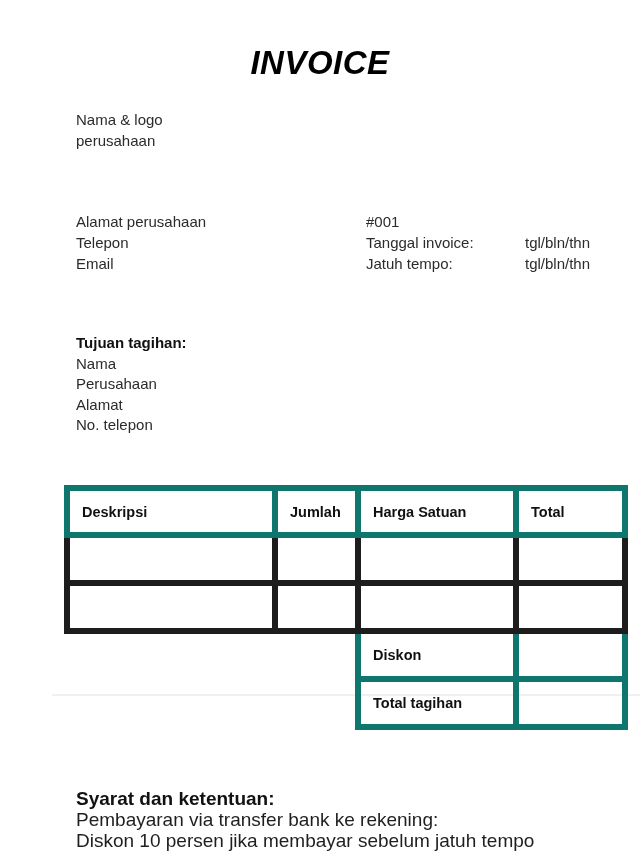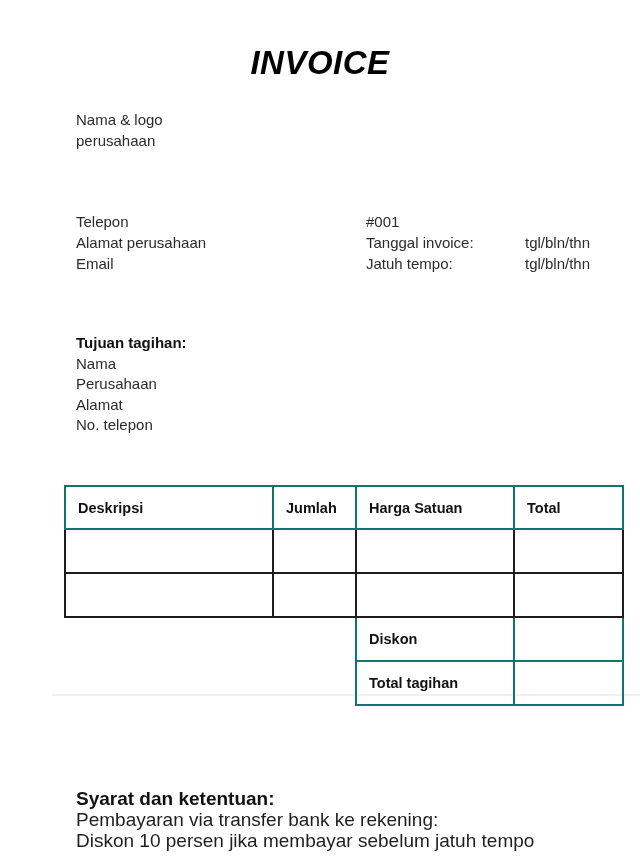"Telepon" div { order: before "Alamat perusahaan" -> after "Alamat perusahaan" }
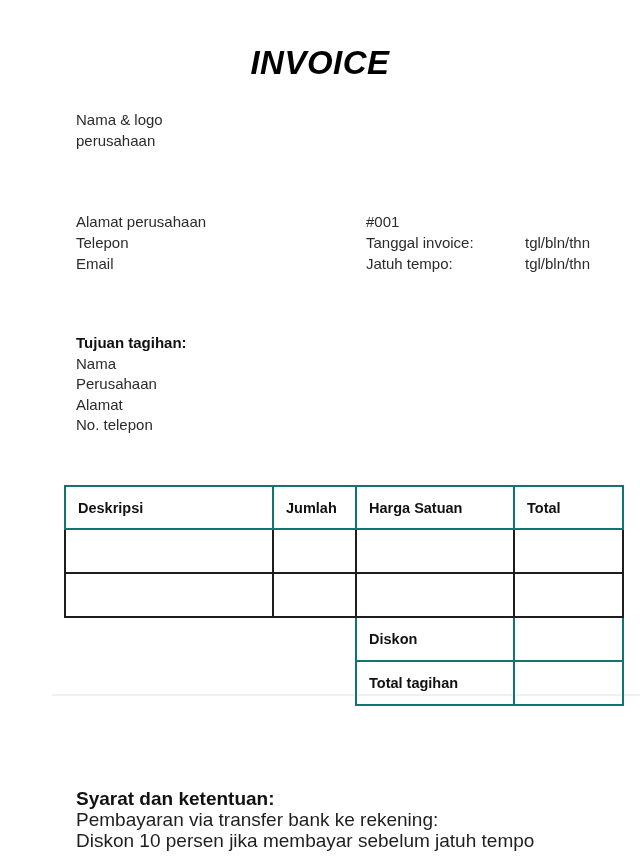"Deskripsi" #items-table td, #items-table th { border: 2px solid #0f766e -> 6px solid #0f766e }
